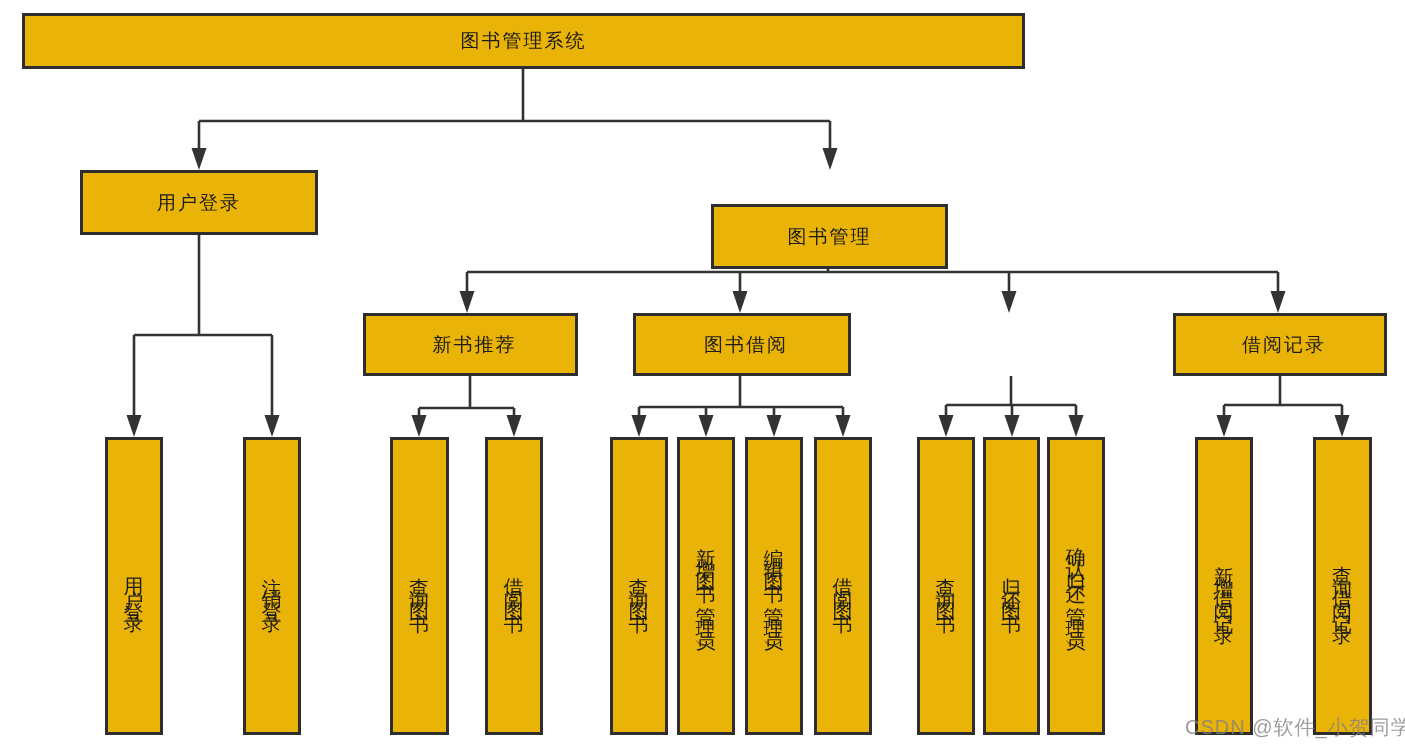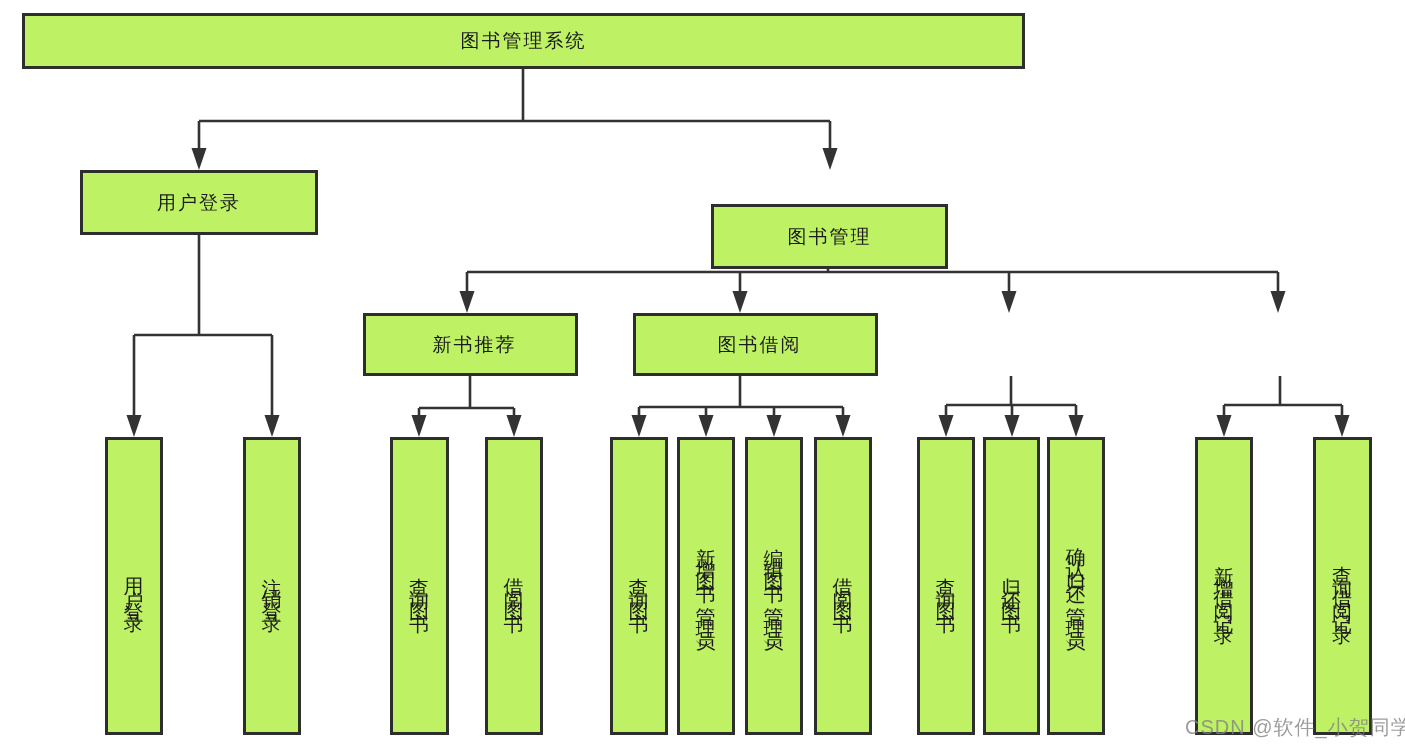"图书管理系统" .node { background: #bef264 -> #eab308 }
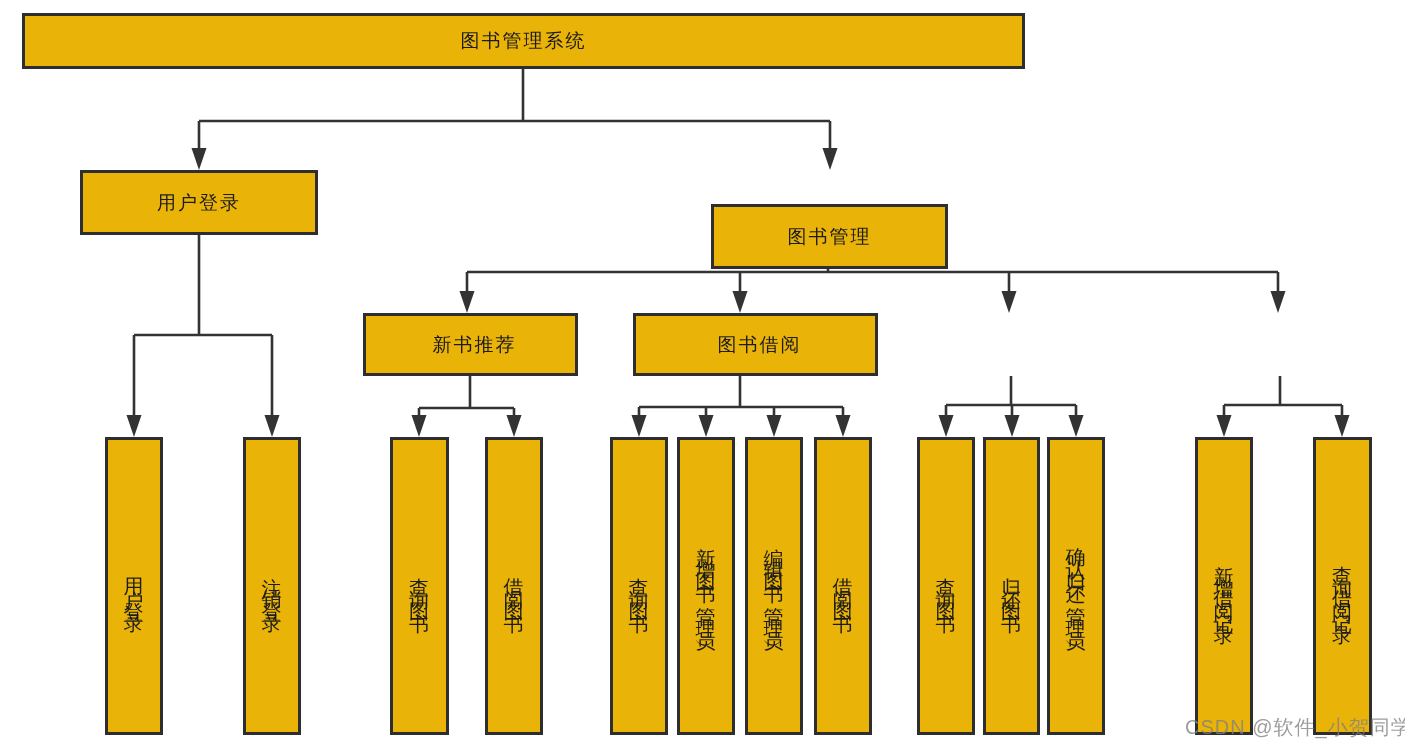"图书借阅" .l3b { width: 245px -> 218px }
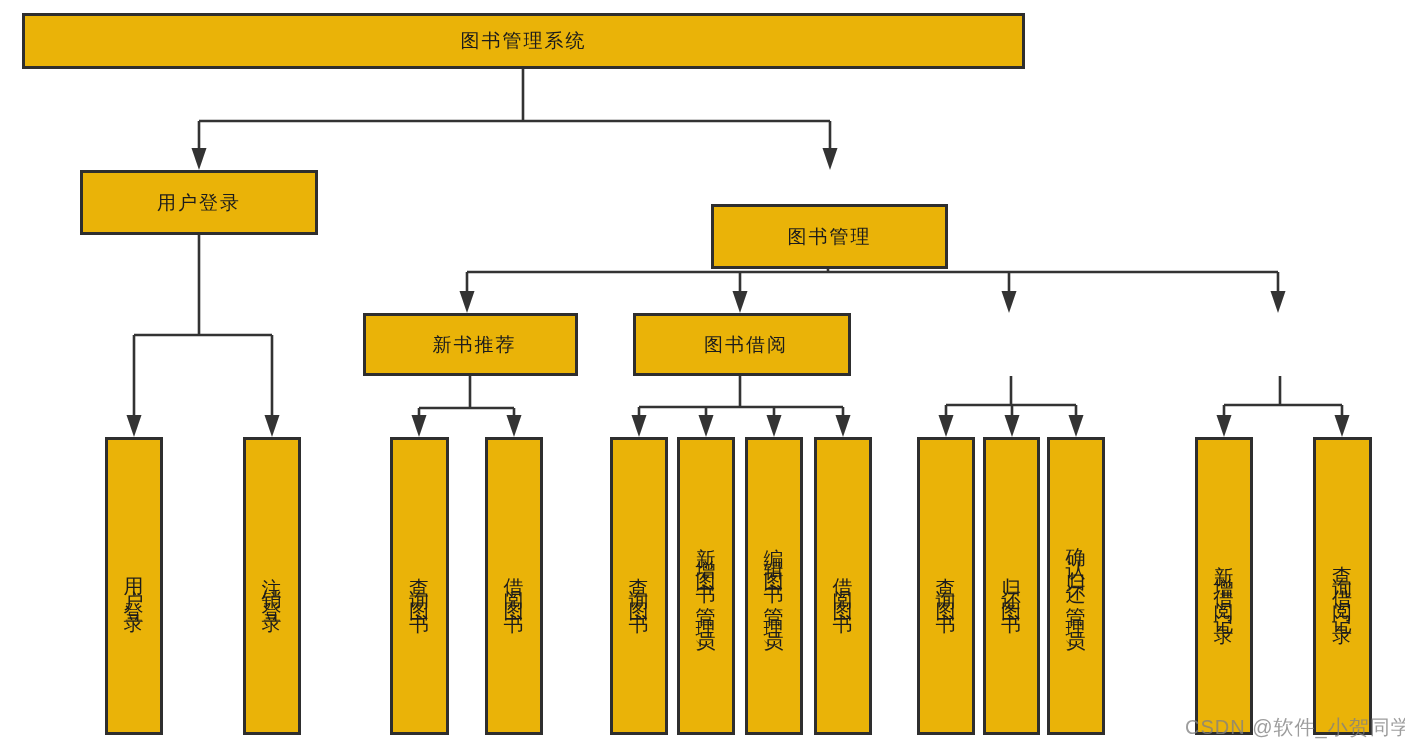"借阅记录" div.node { html: none -> <div>借阅记录</div> }
